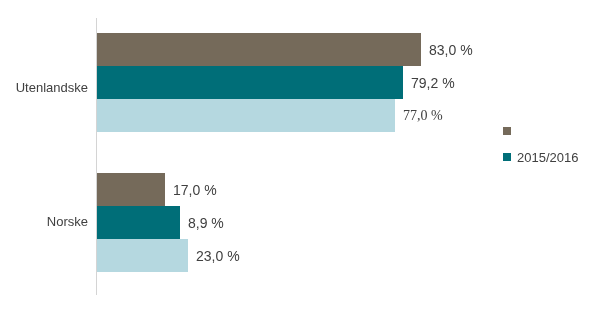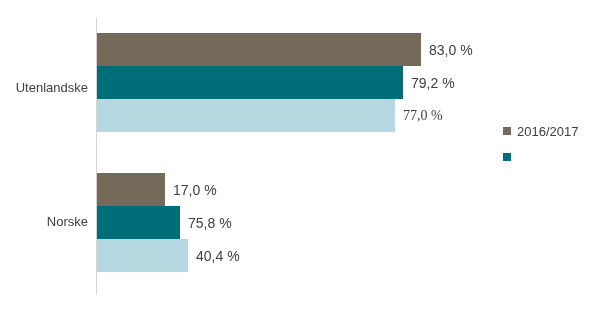"2016/2017" span.legend-label { html: <span>2016/2017</span> -> none }
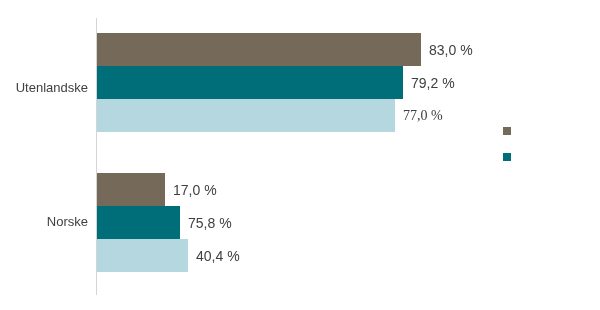"2015/2016" span.legend-label { html: none -> <span>2015/2016</span> }
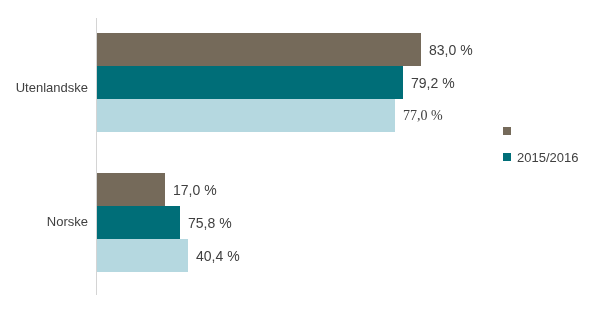"75,8 %" div.bar-value { text: 75,8 -> 8,9 }
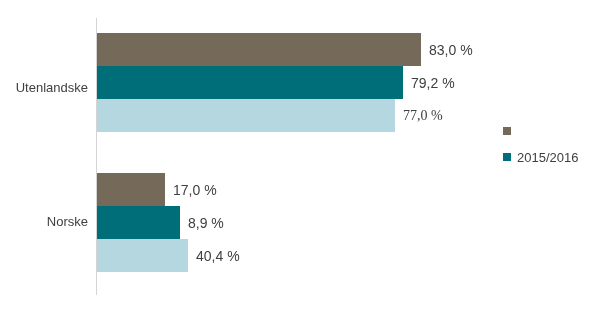"40,4 %" div.bar-value { text: 40,4 -> 23,0 }
